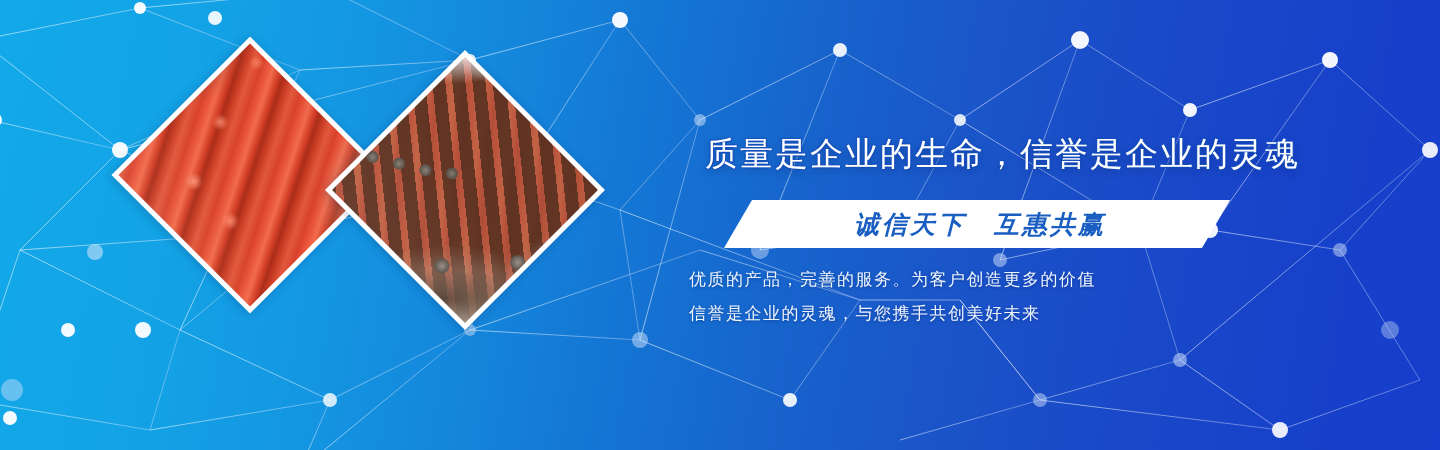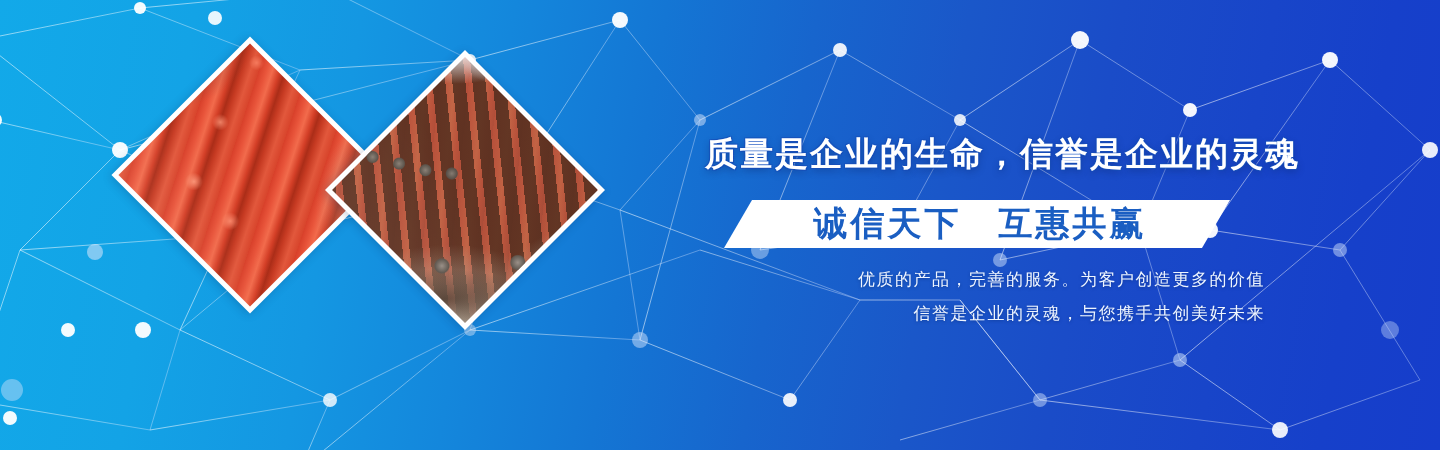"质量是企业的生命，信誉是企业的灵魂" #headline { font-weight: bold -> normal }
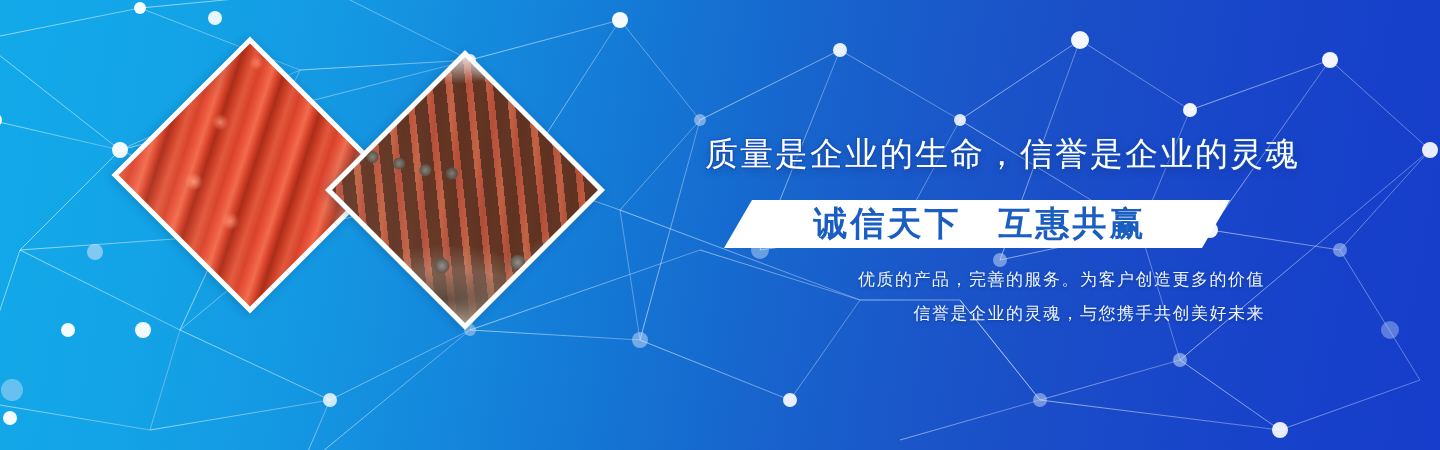"诚信天下 互惠共赢" #ribbon-text { font-size: 34px -> 25px; font-style: none -> italic }
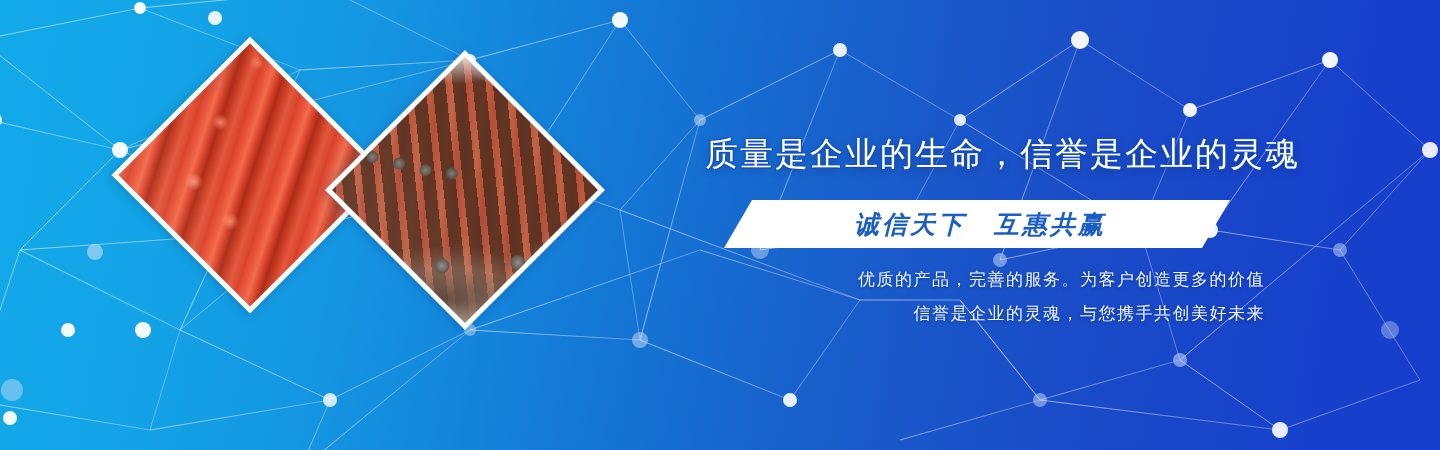"优质的产品，完善的服务。为客户创造更多的价值" #subtitle { left: 705px -> 689px; text-align: right -> left }
